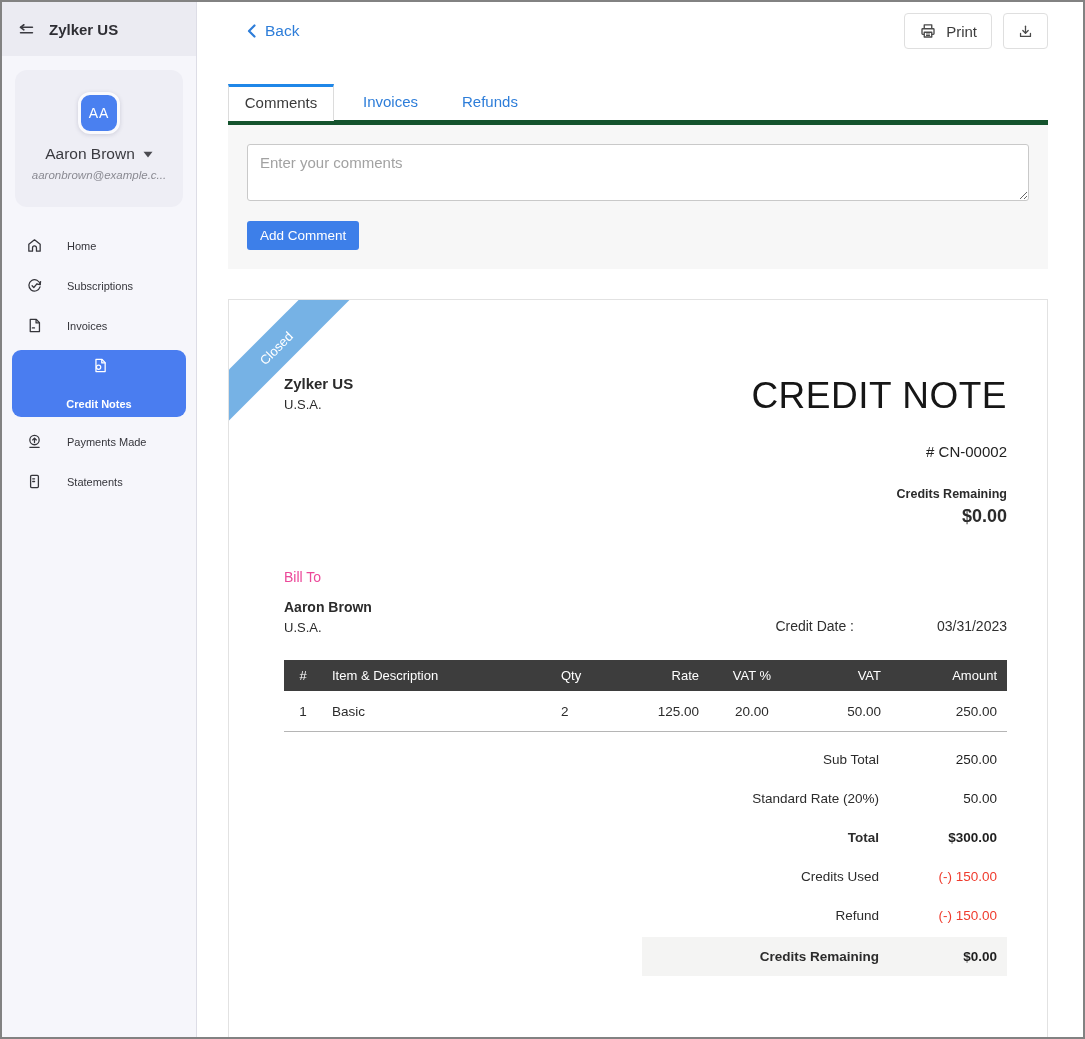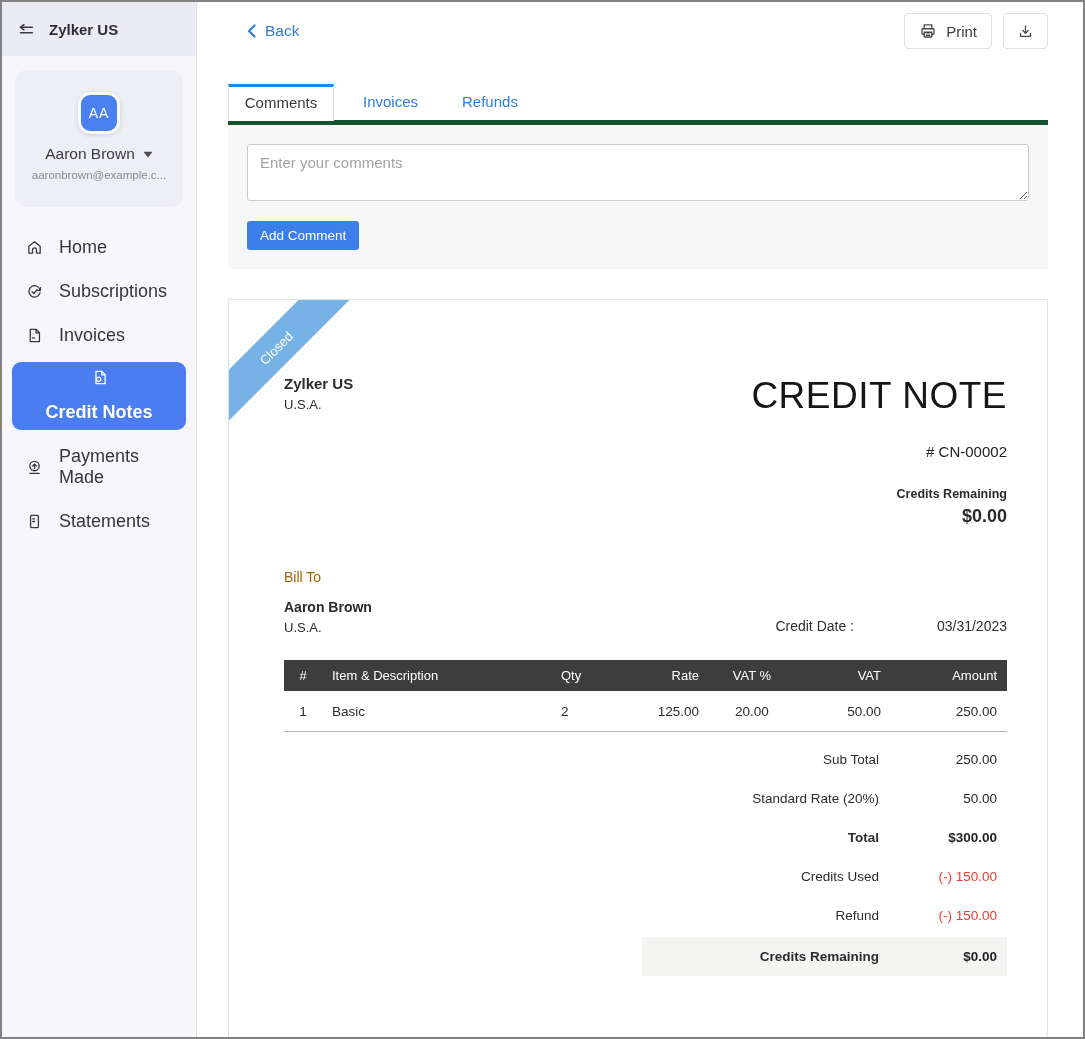"aaronbrown@example.c..." .profile-email { font-style: none -> italic }
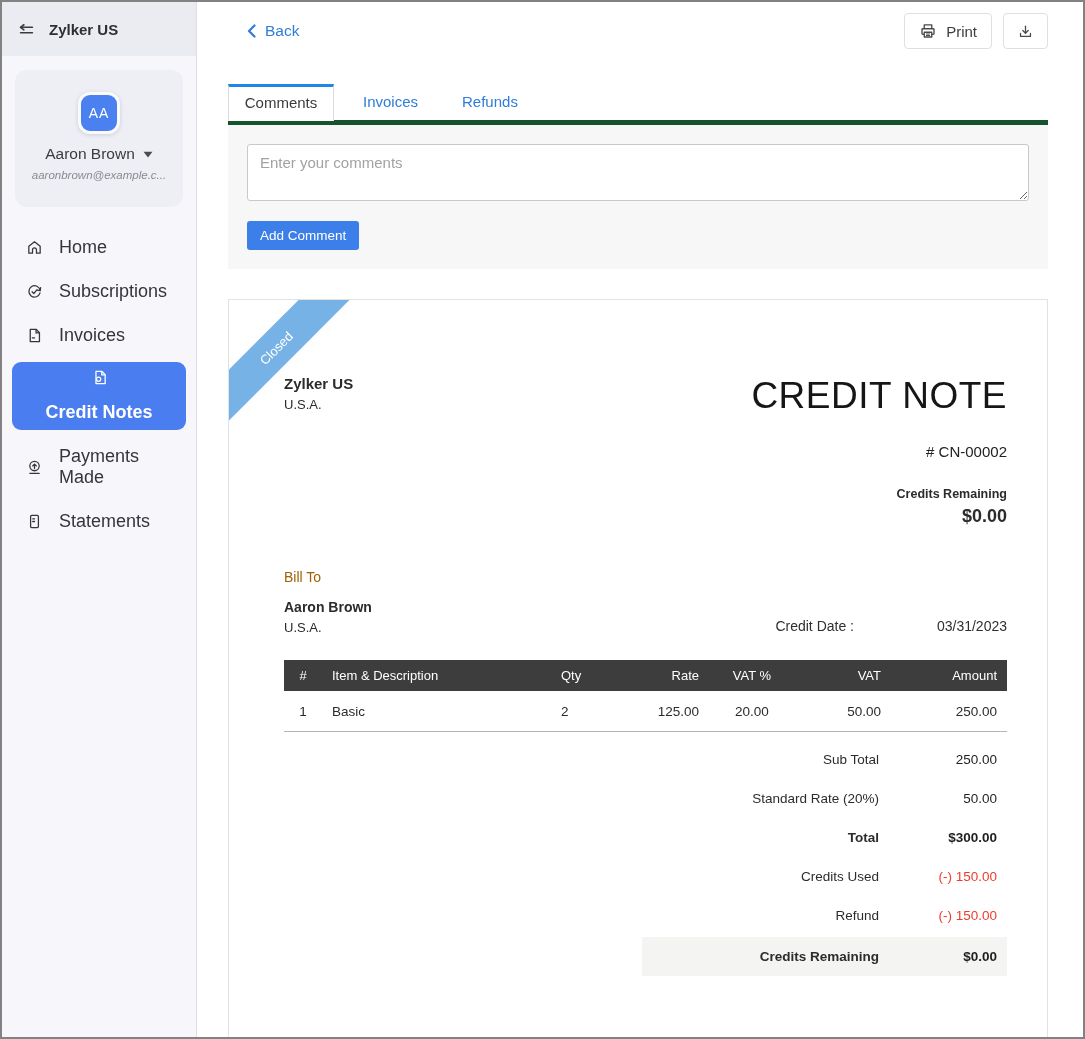"Home" .nav-item { font-size: 18px -> 11px; gap: 16px -> 24px }
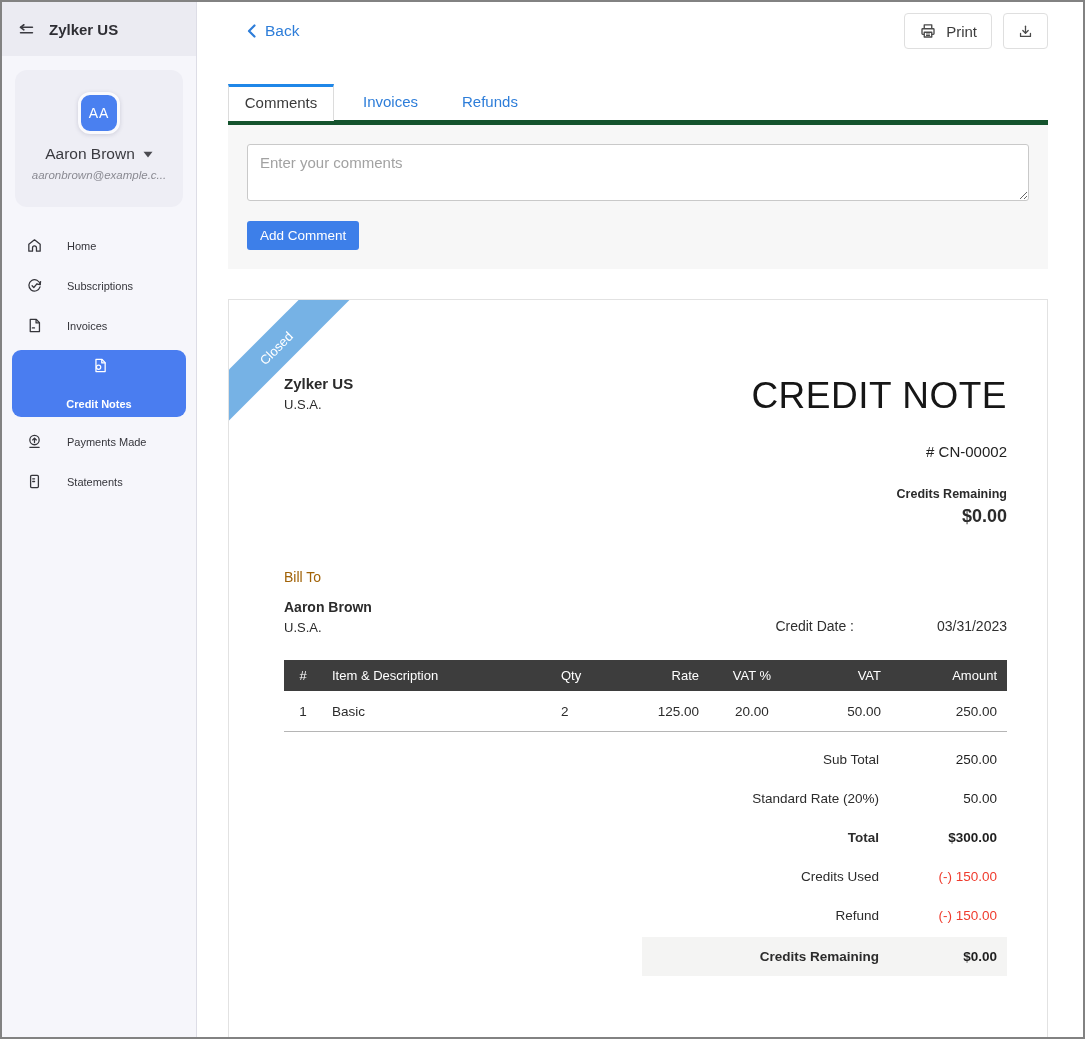"Bill To" .bill-to-label { color: #a16207 -> #ec4899 }
